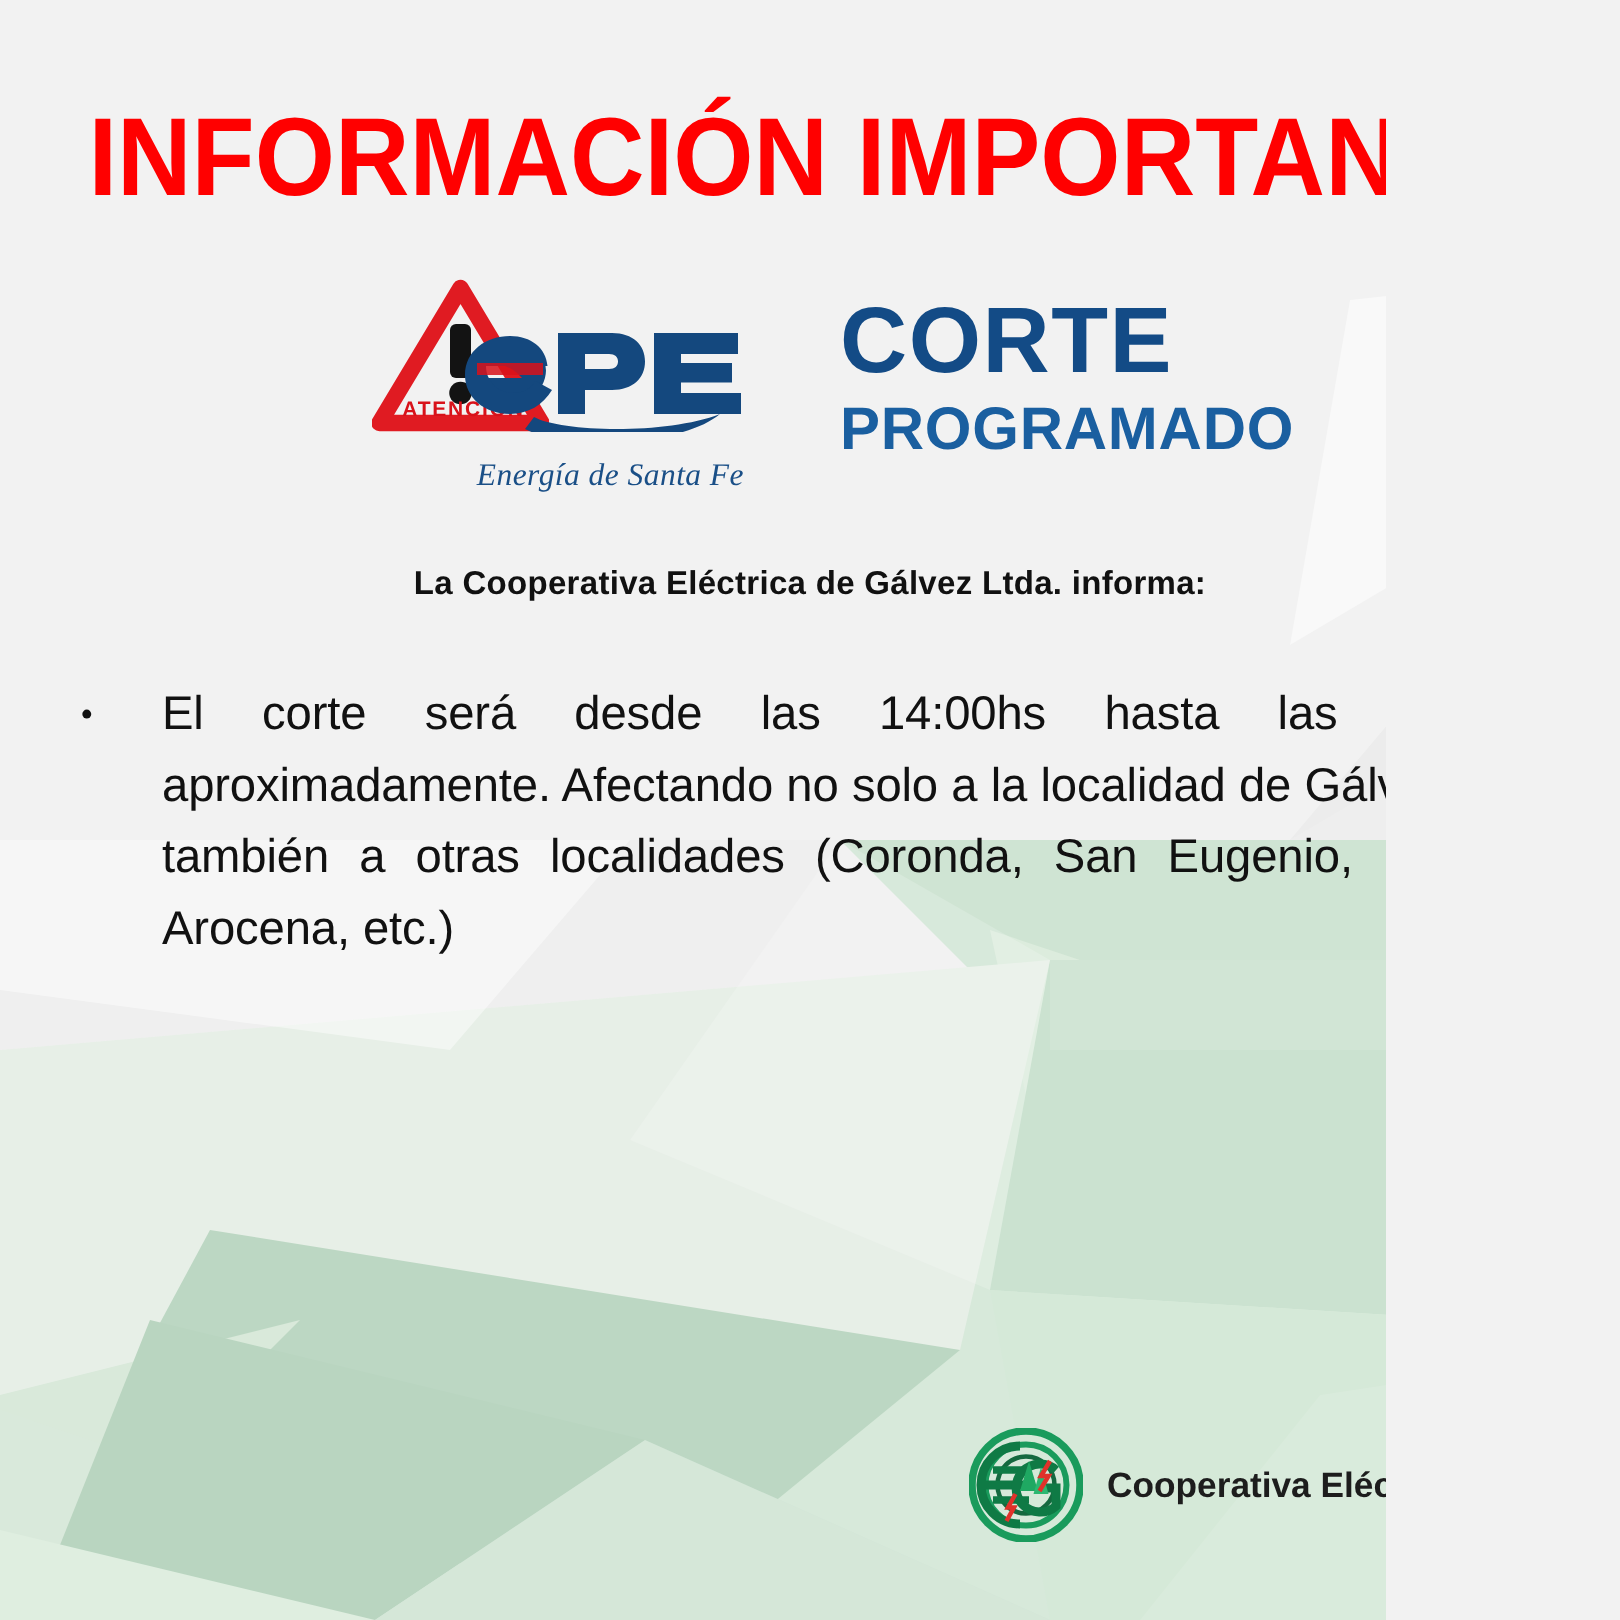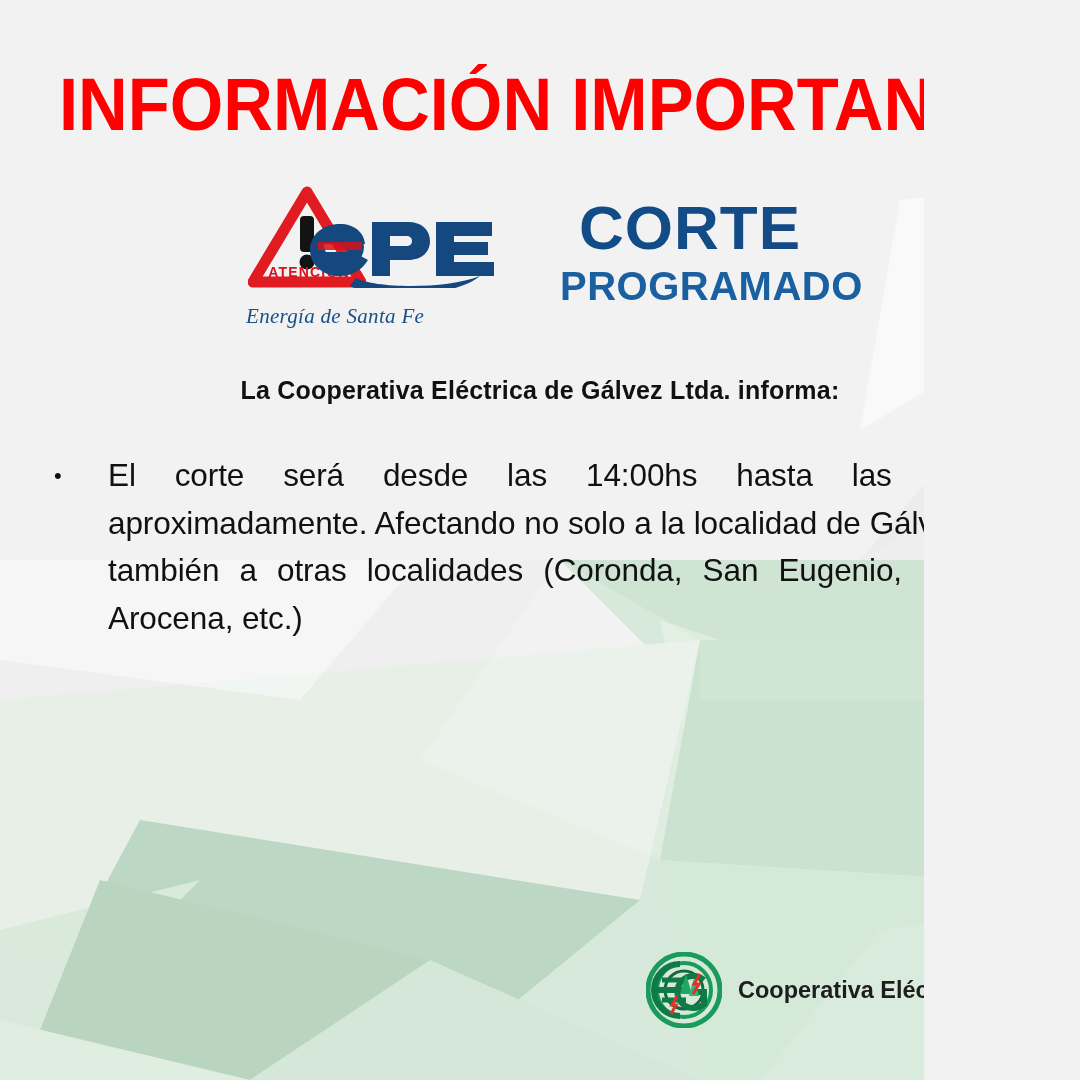"CORTE" .corte-line1 { margin-left: 19px -> none }
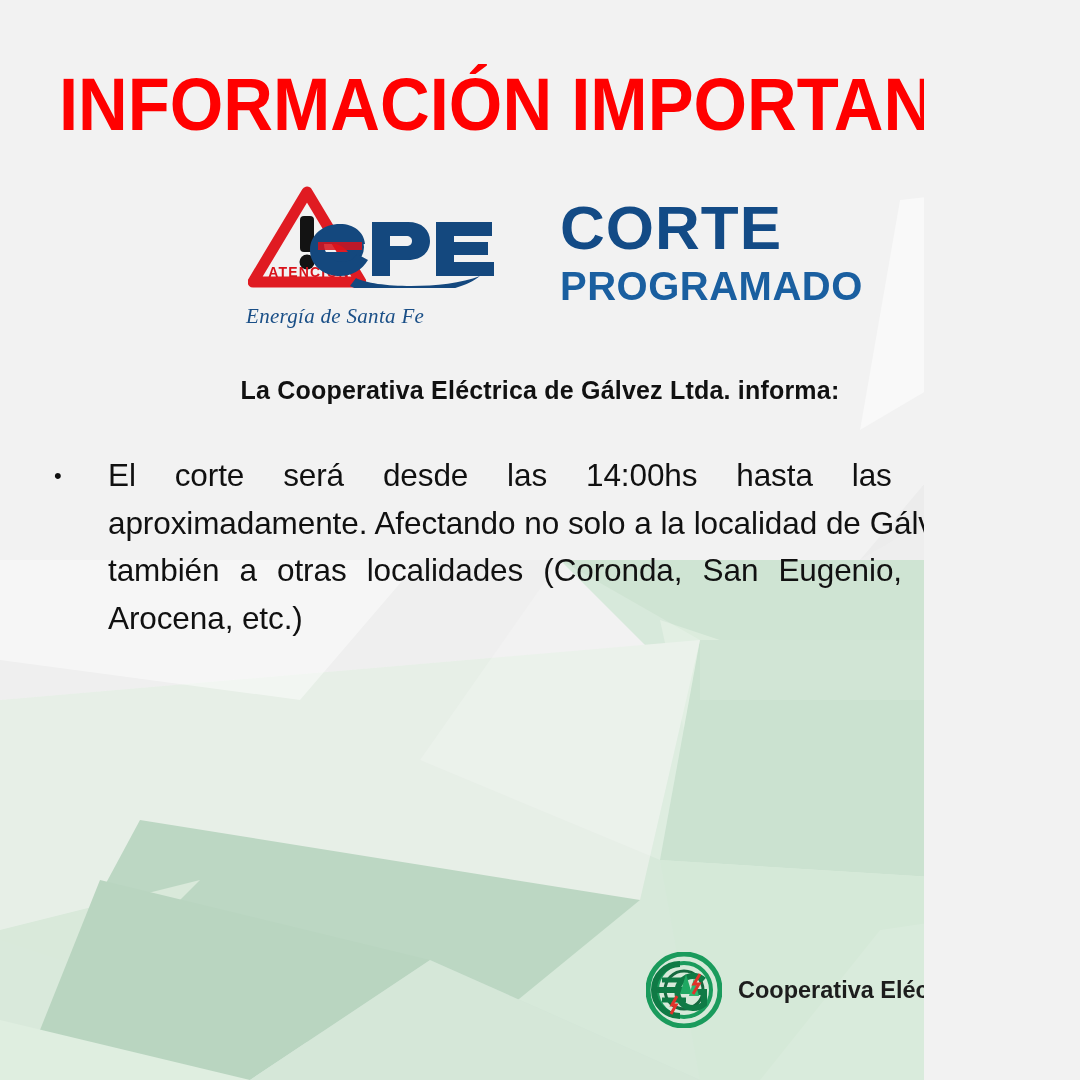"Energía de Santa Fe" .epe-tagline { text-align: left -> right }
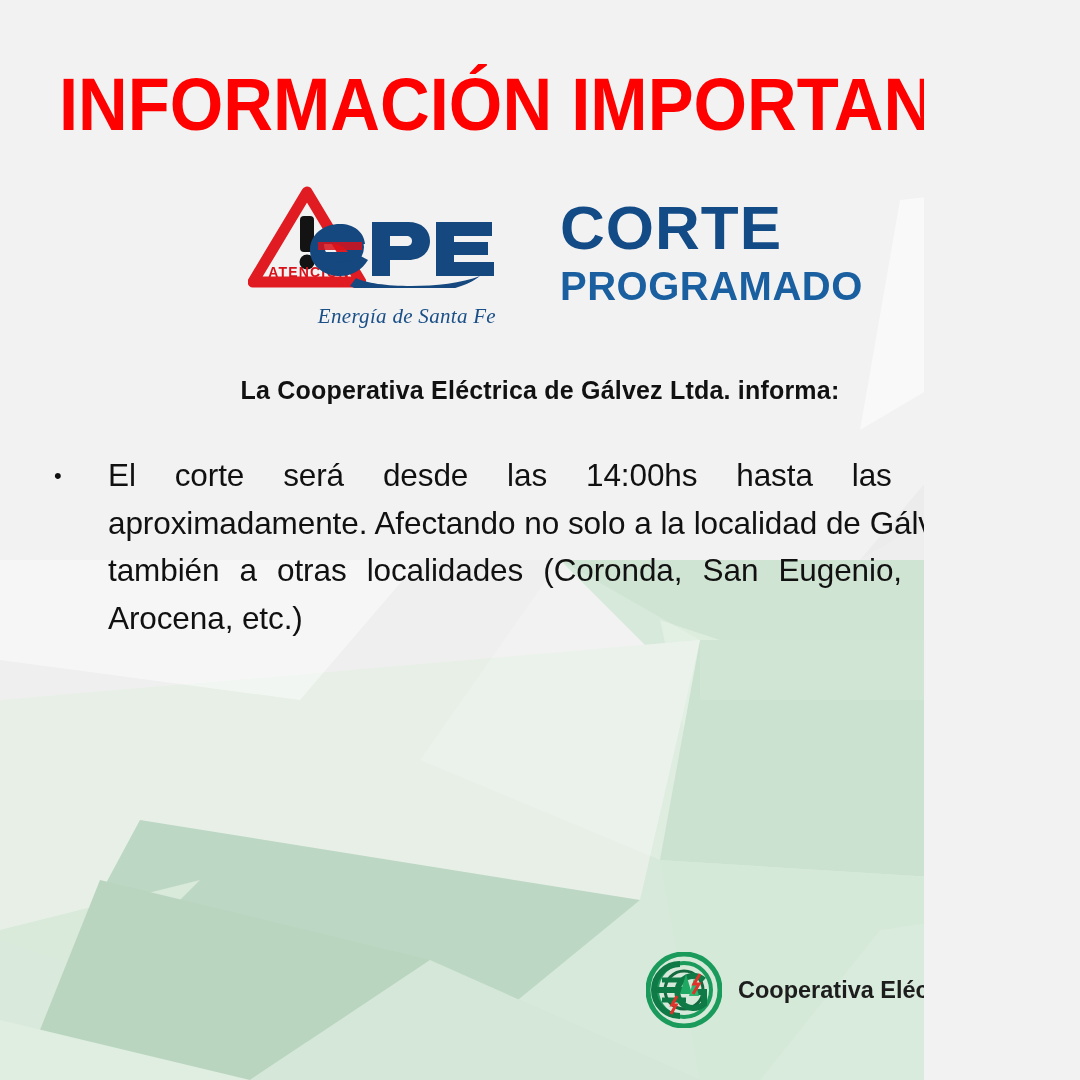"La Cooperativa Eléctrica de Gálvez" .subtitle { font-size: 25px -> 22px }
